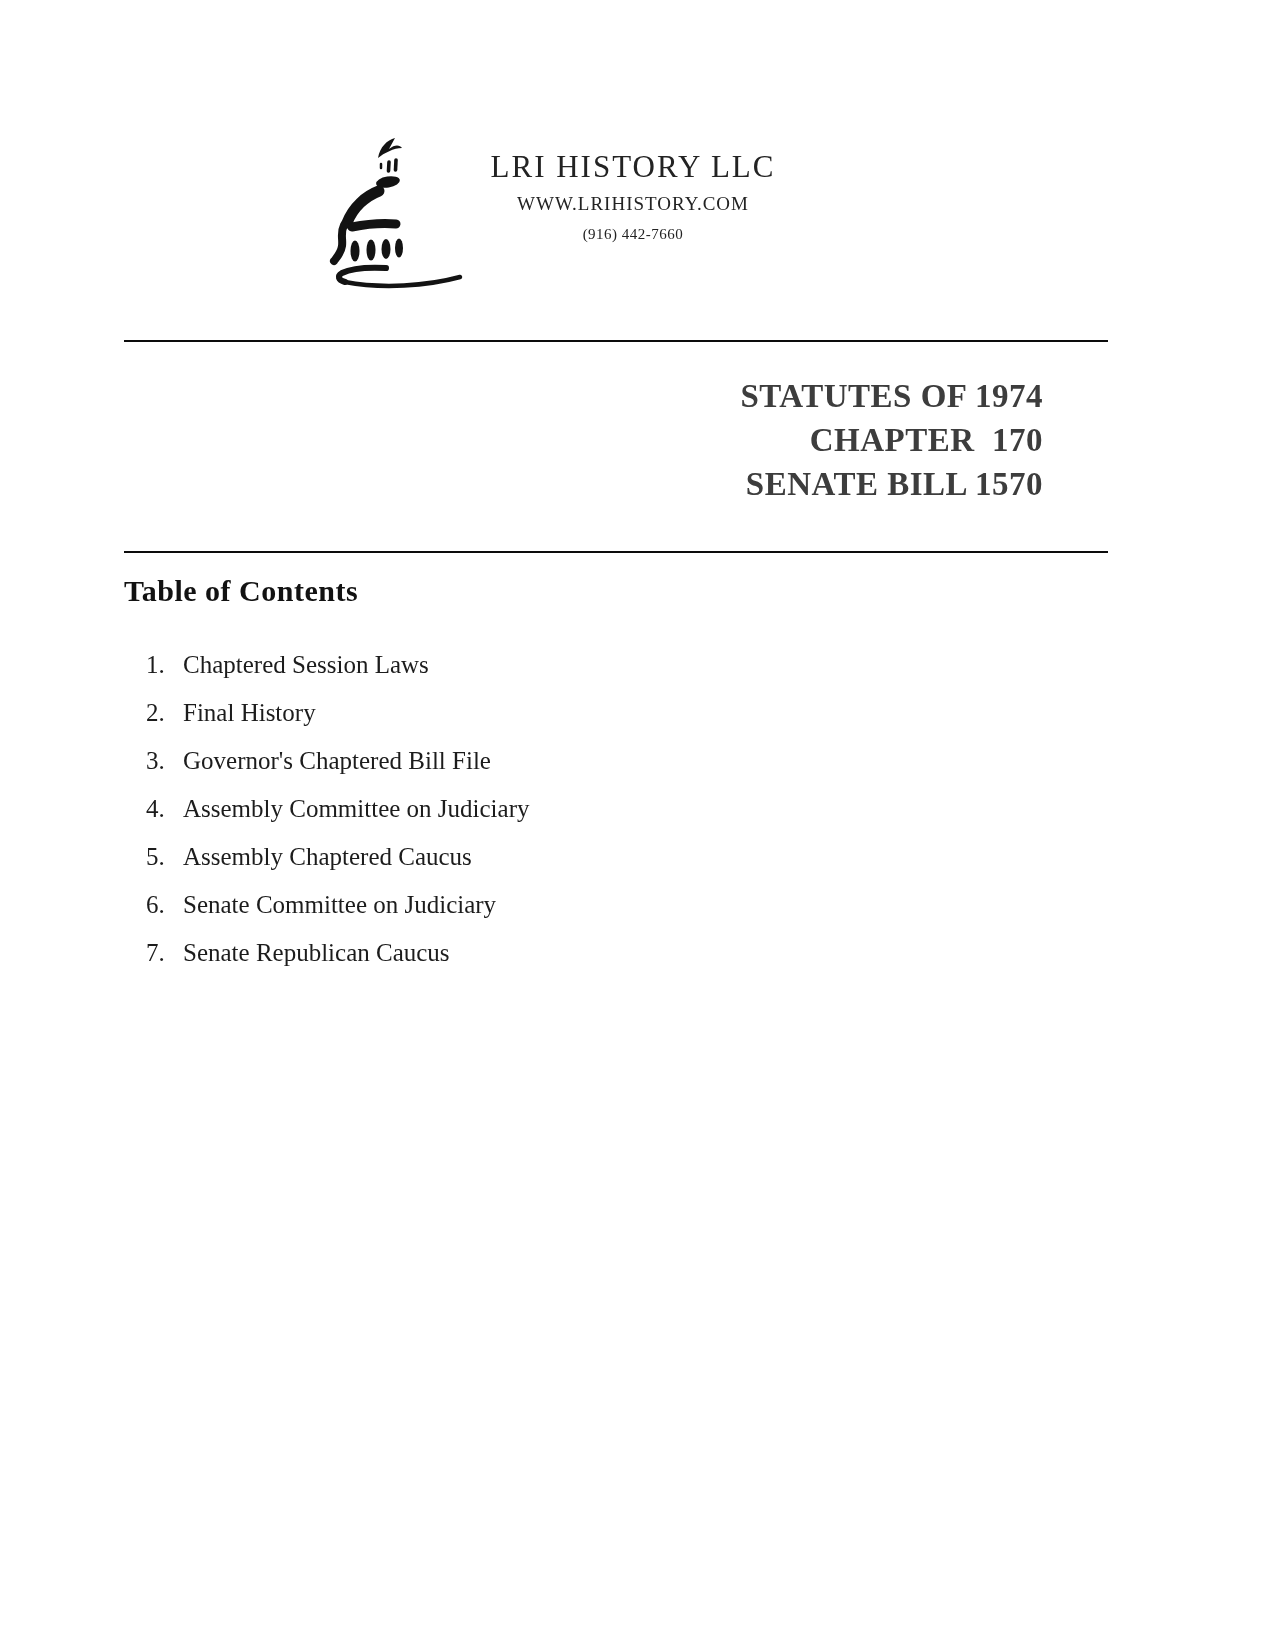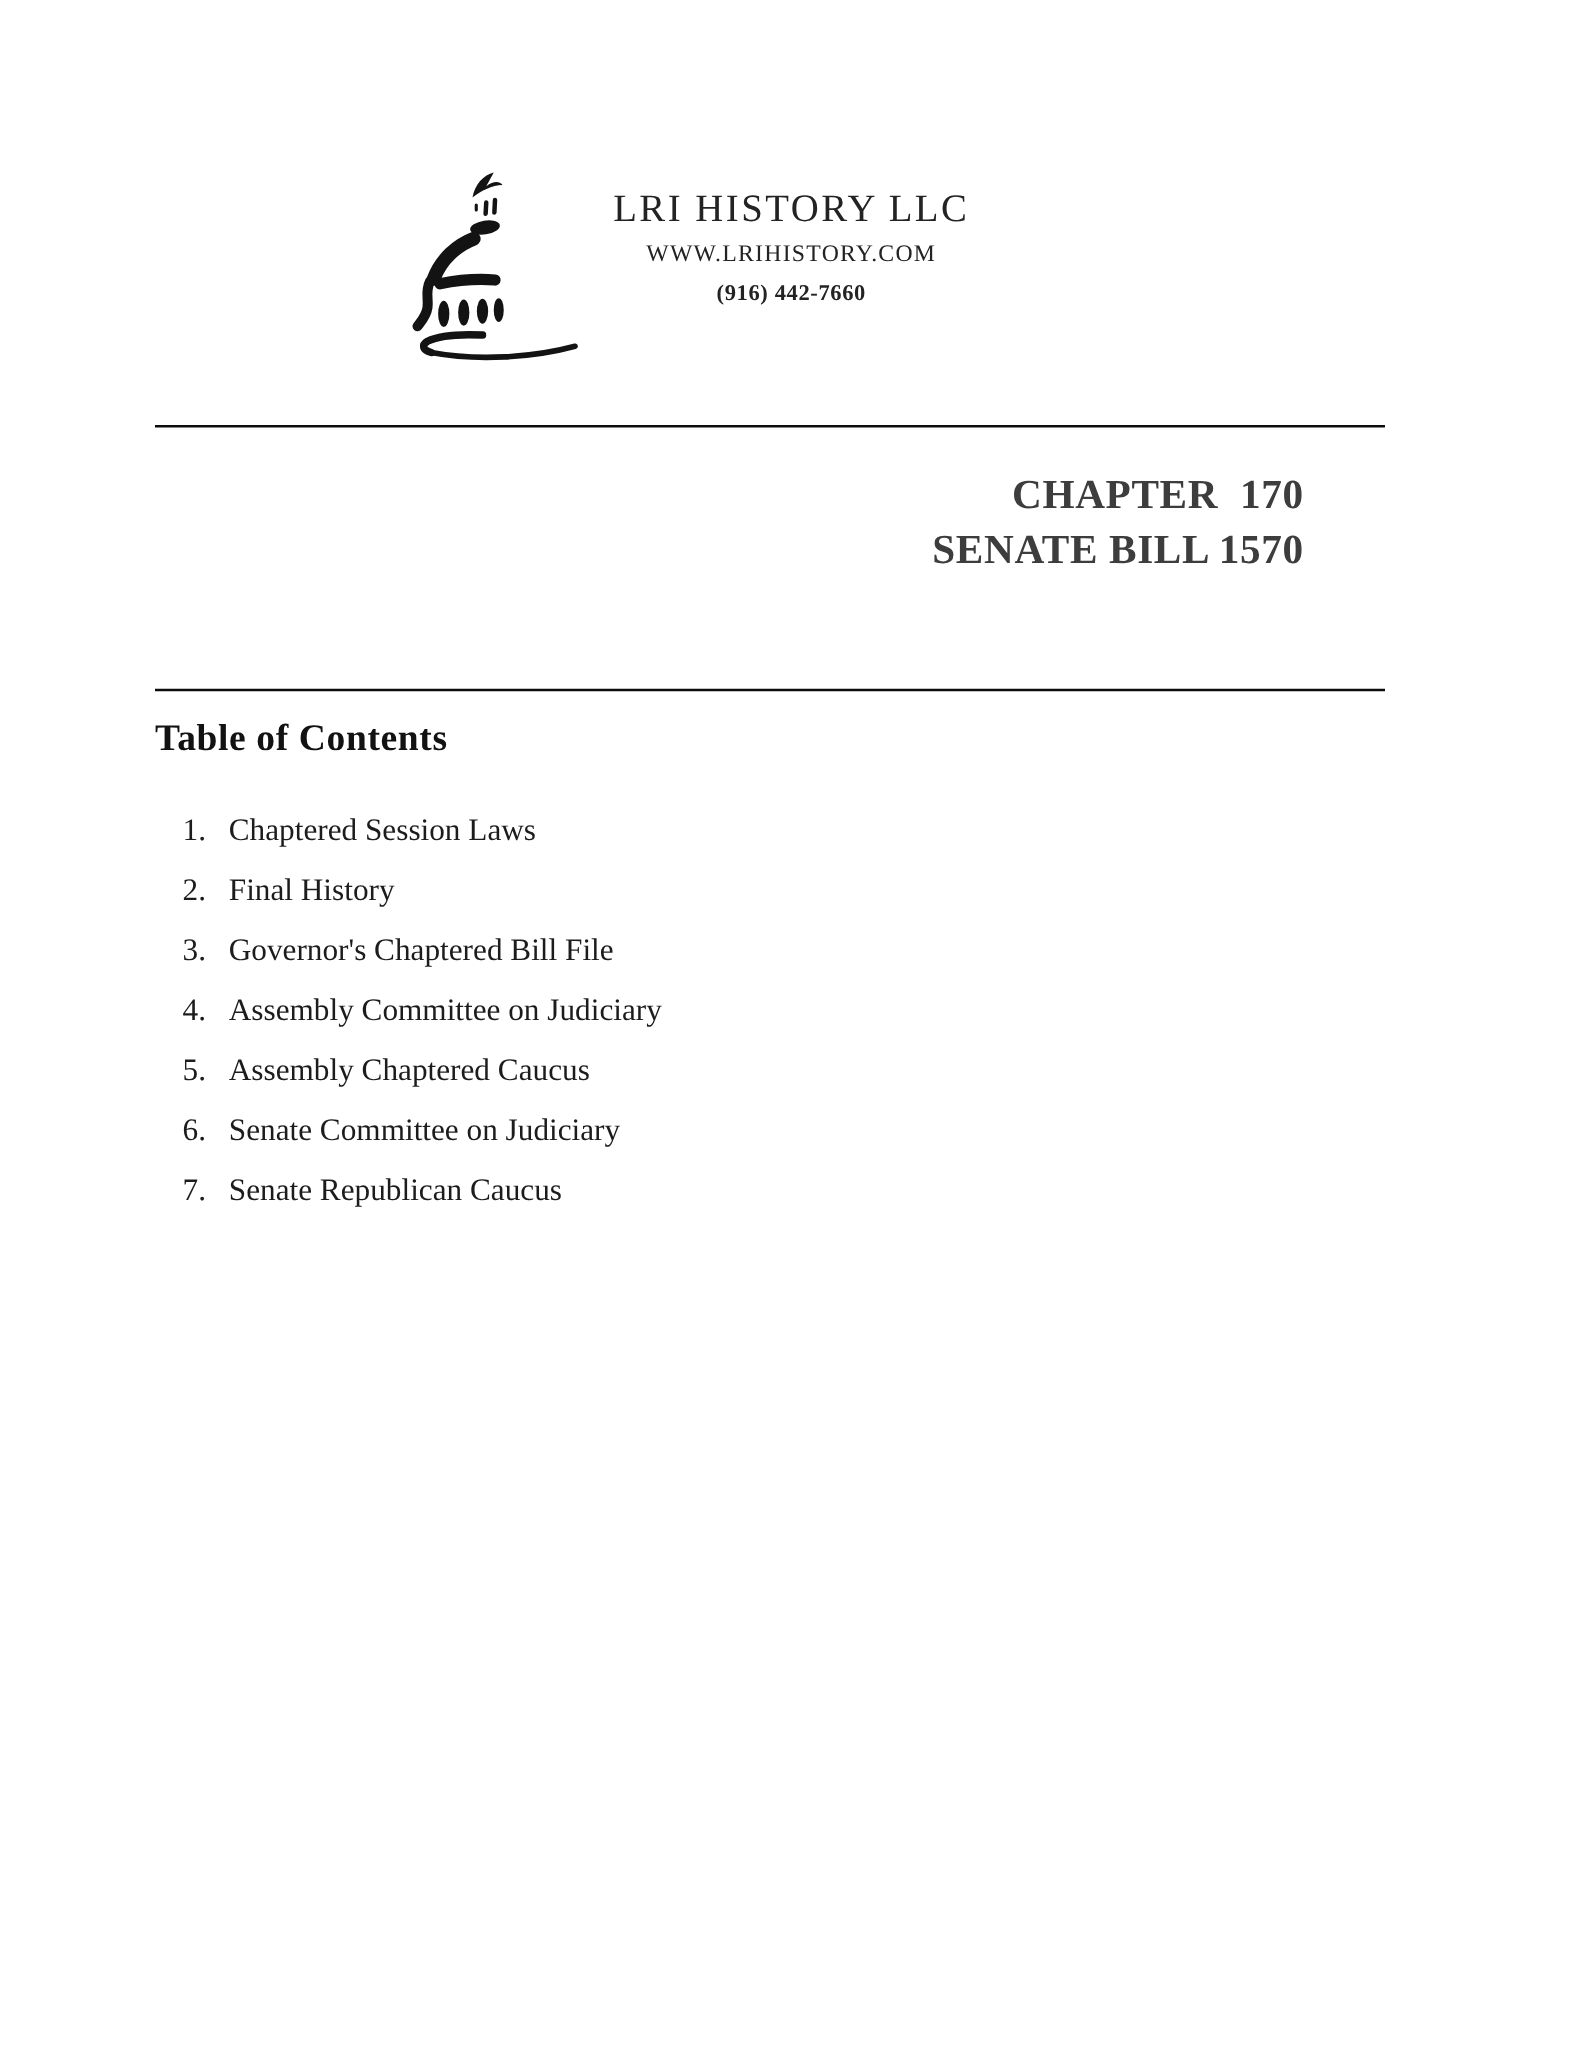"(916) 442-7660" .contact-line.phone { font-size: 18px -> 15px; font-weight: bold -> none }
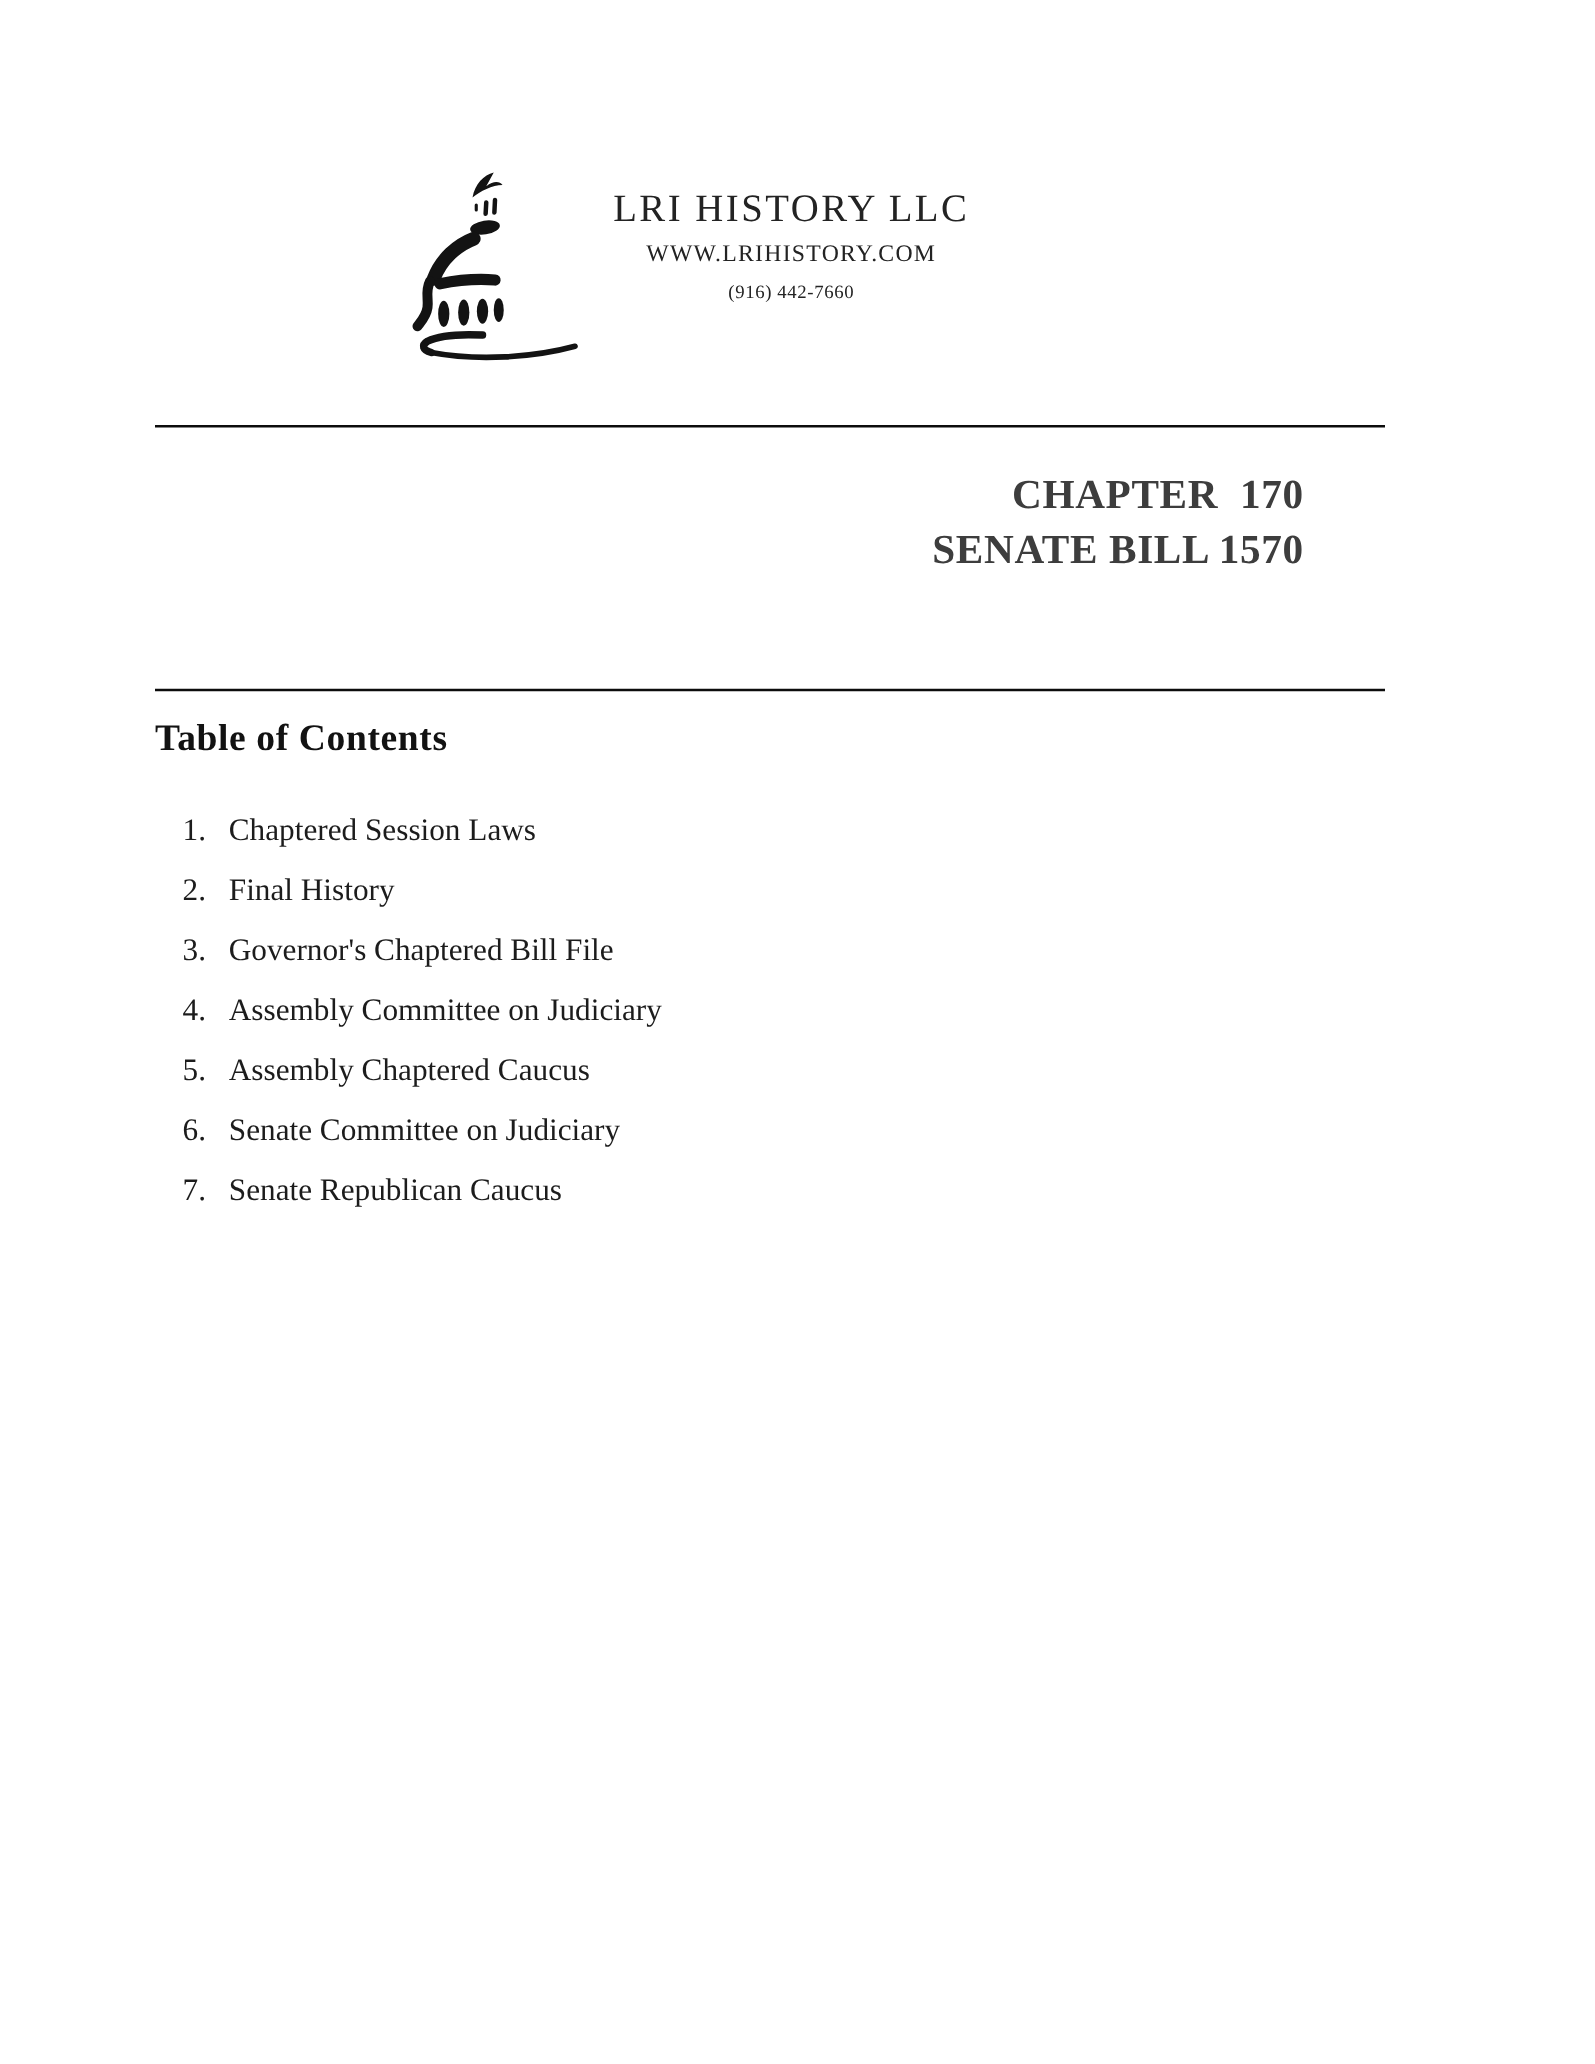"STATUTES OF 1974" div.reference-line { html: none -> <div>STATUTES OF 1974</div> }
